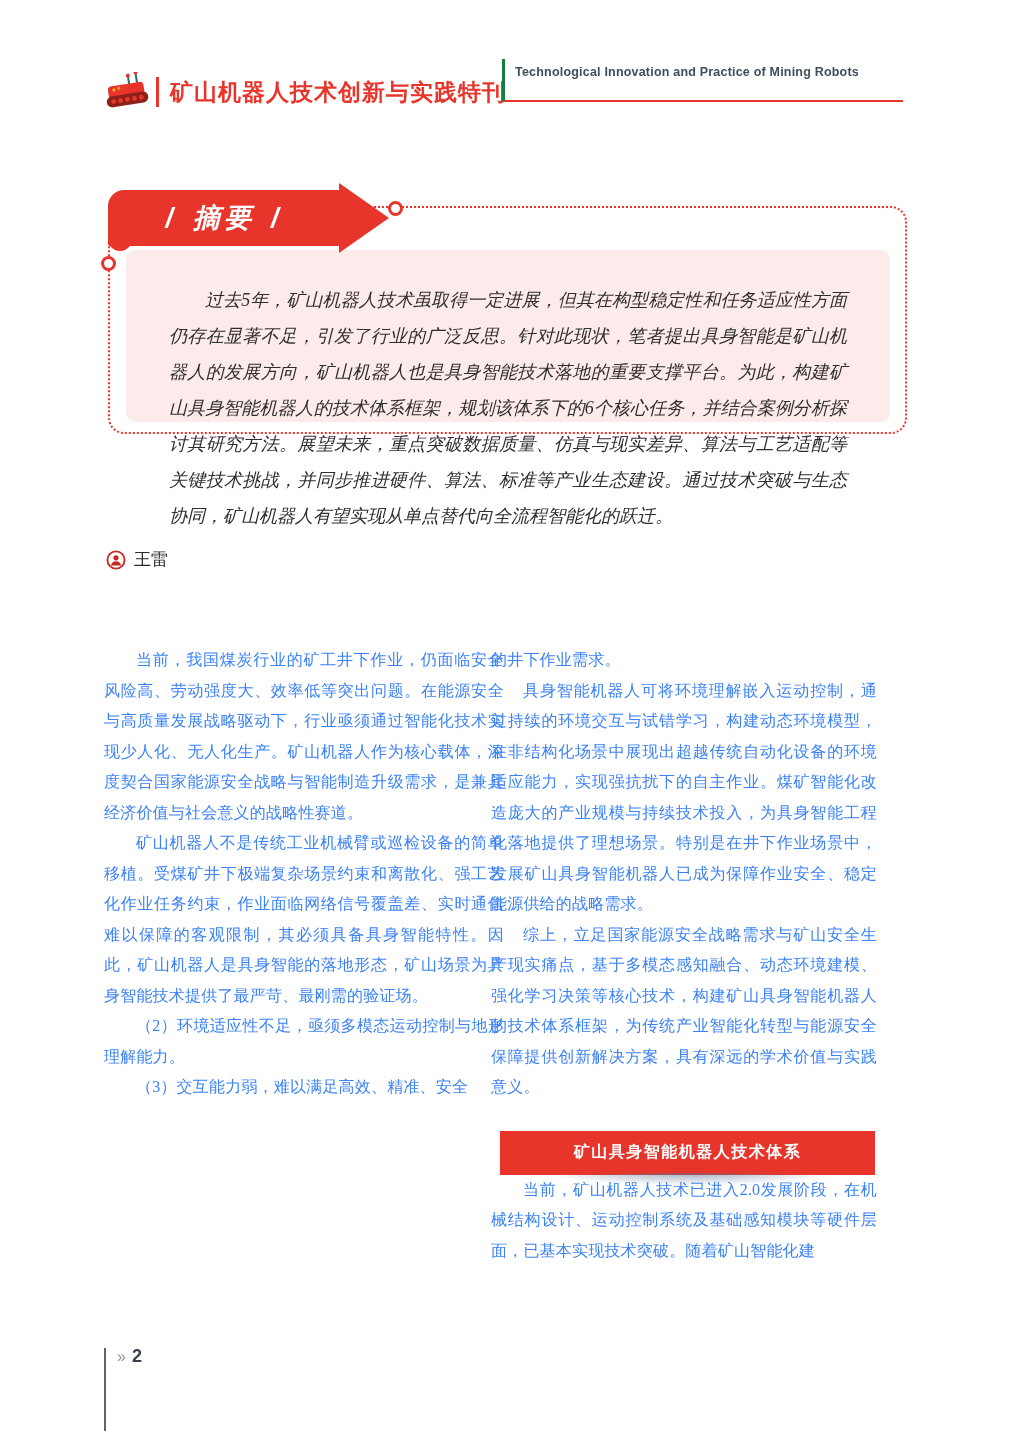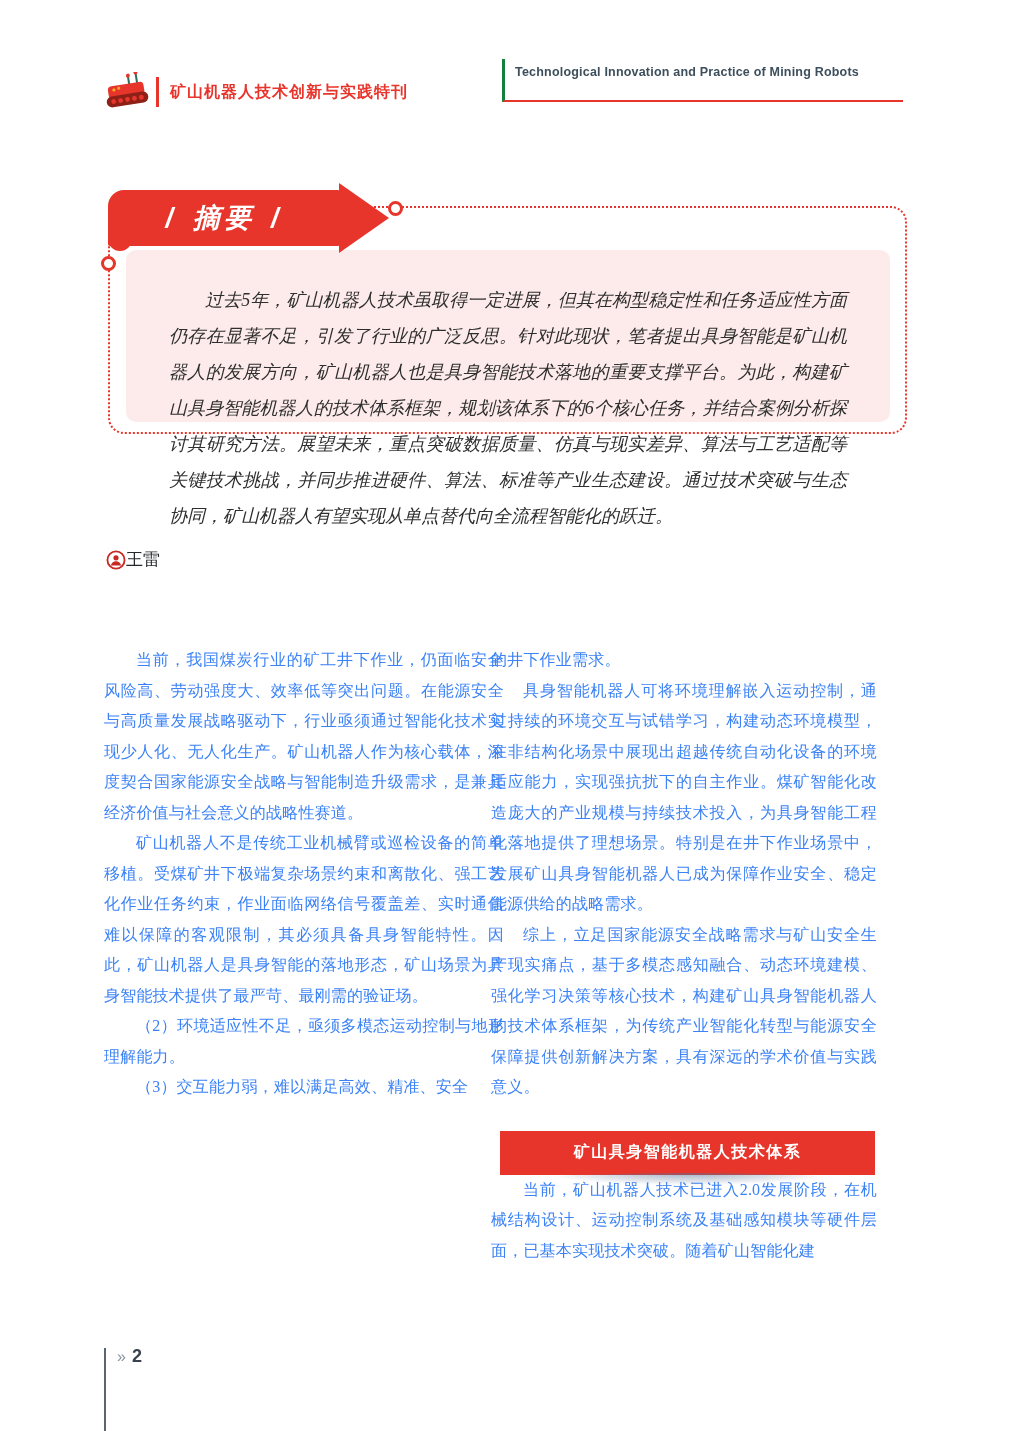"矿山机器人技术创新与实践特刊" .hdr-cn { font-size: 16px -> 23px }
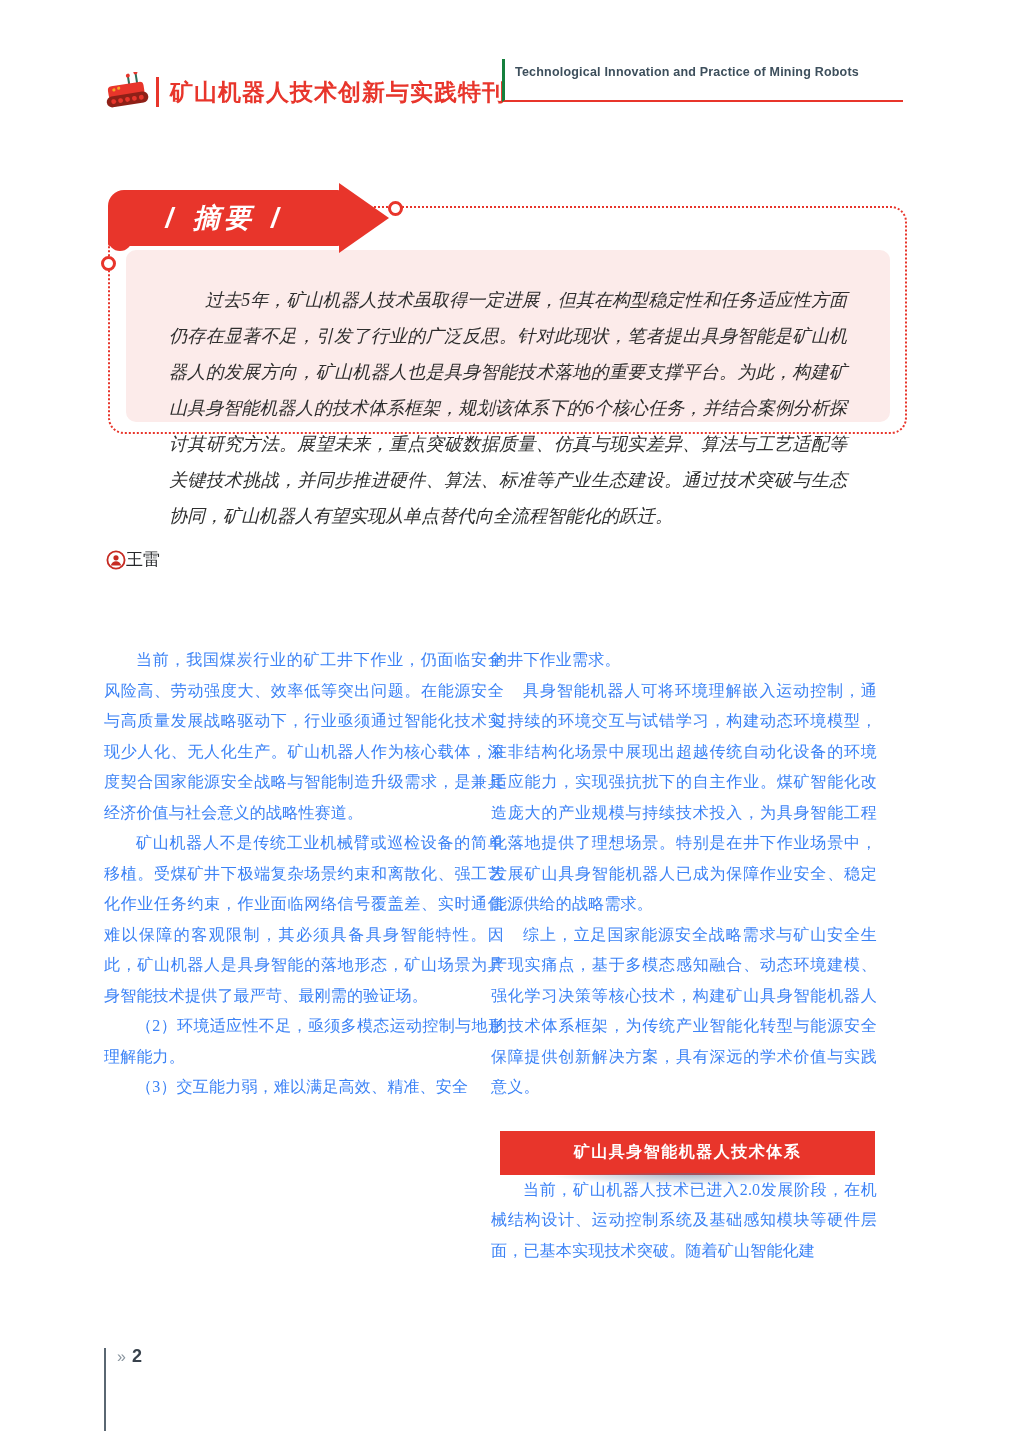"王雷" .author-row { gap: 0 -> 8px }
